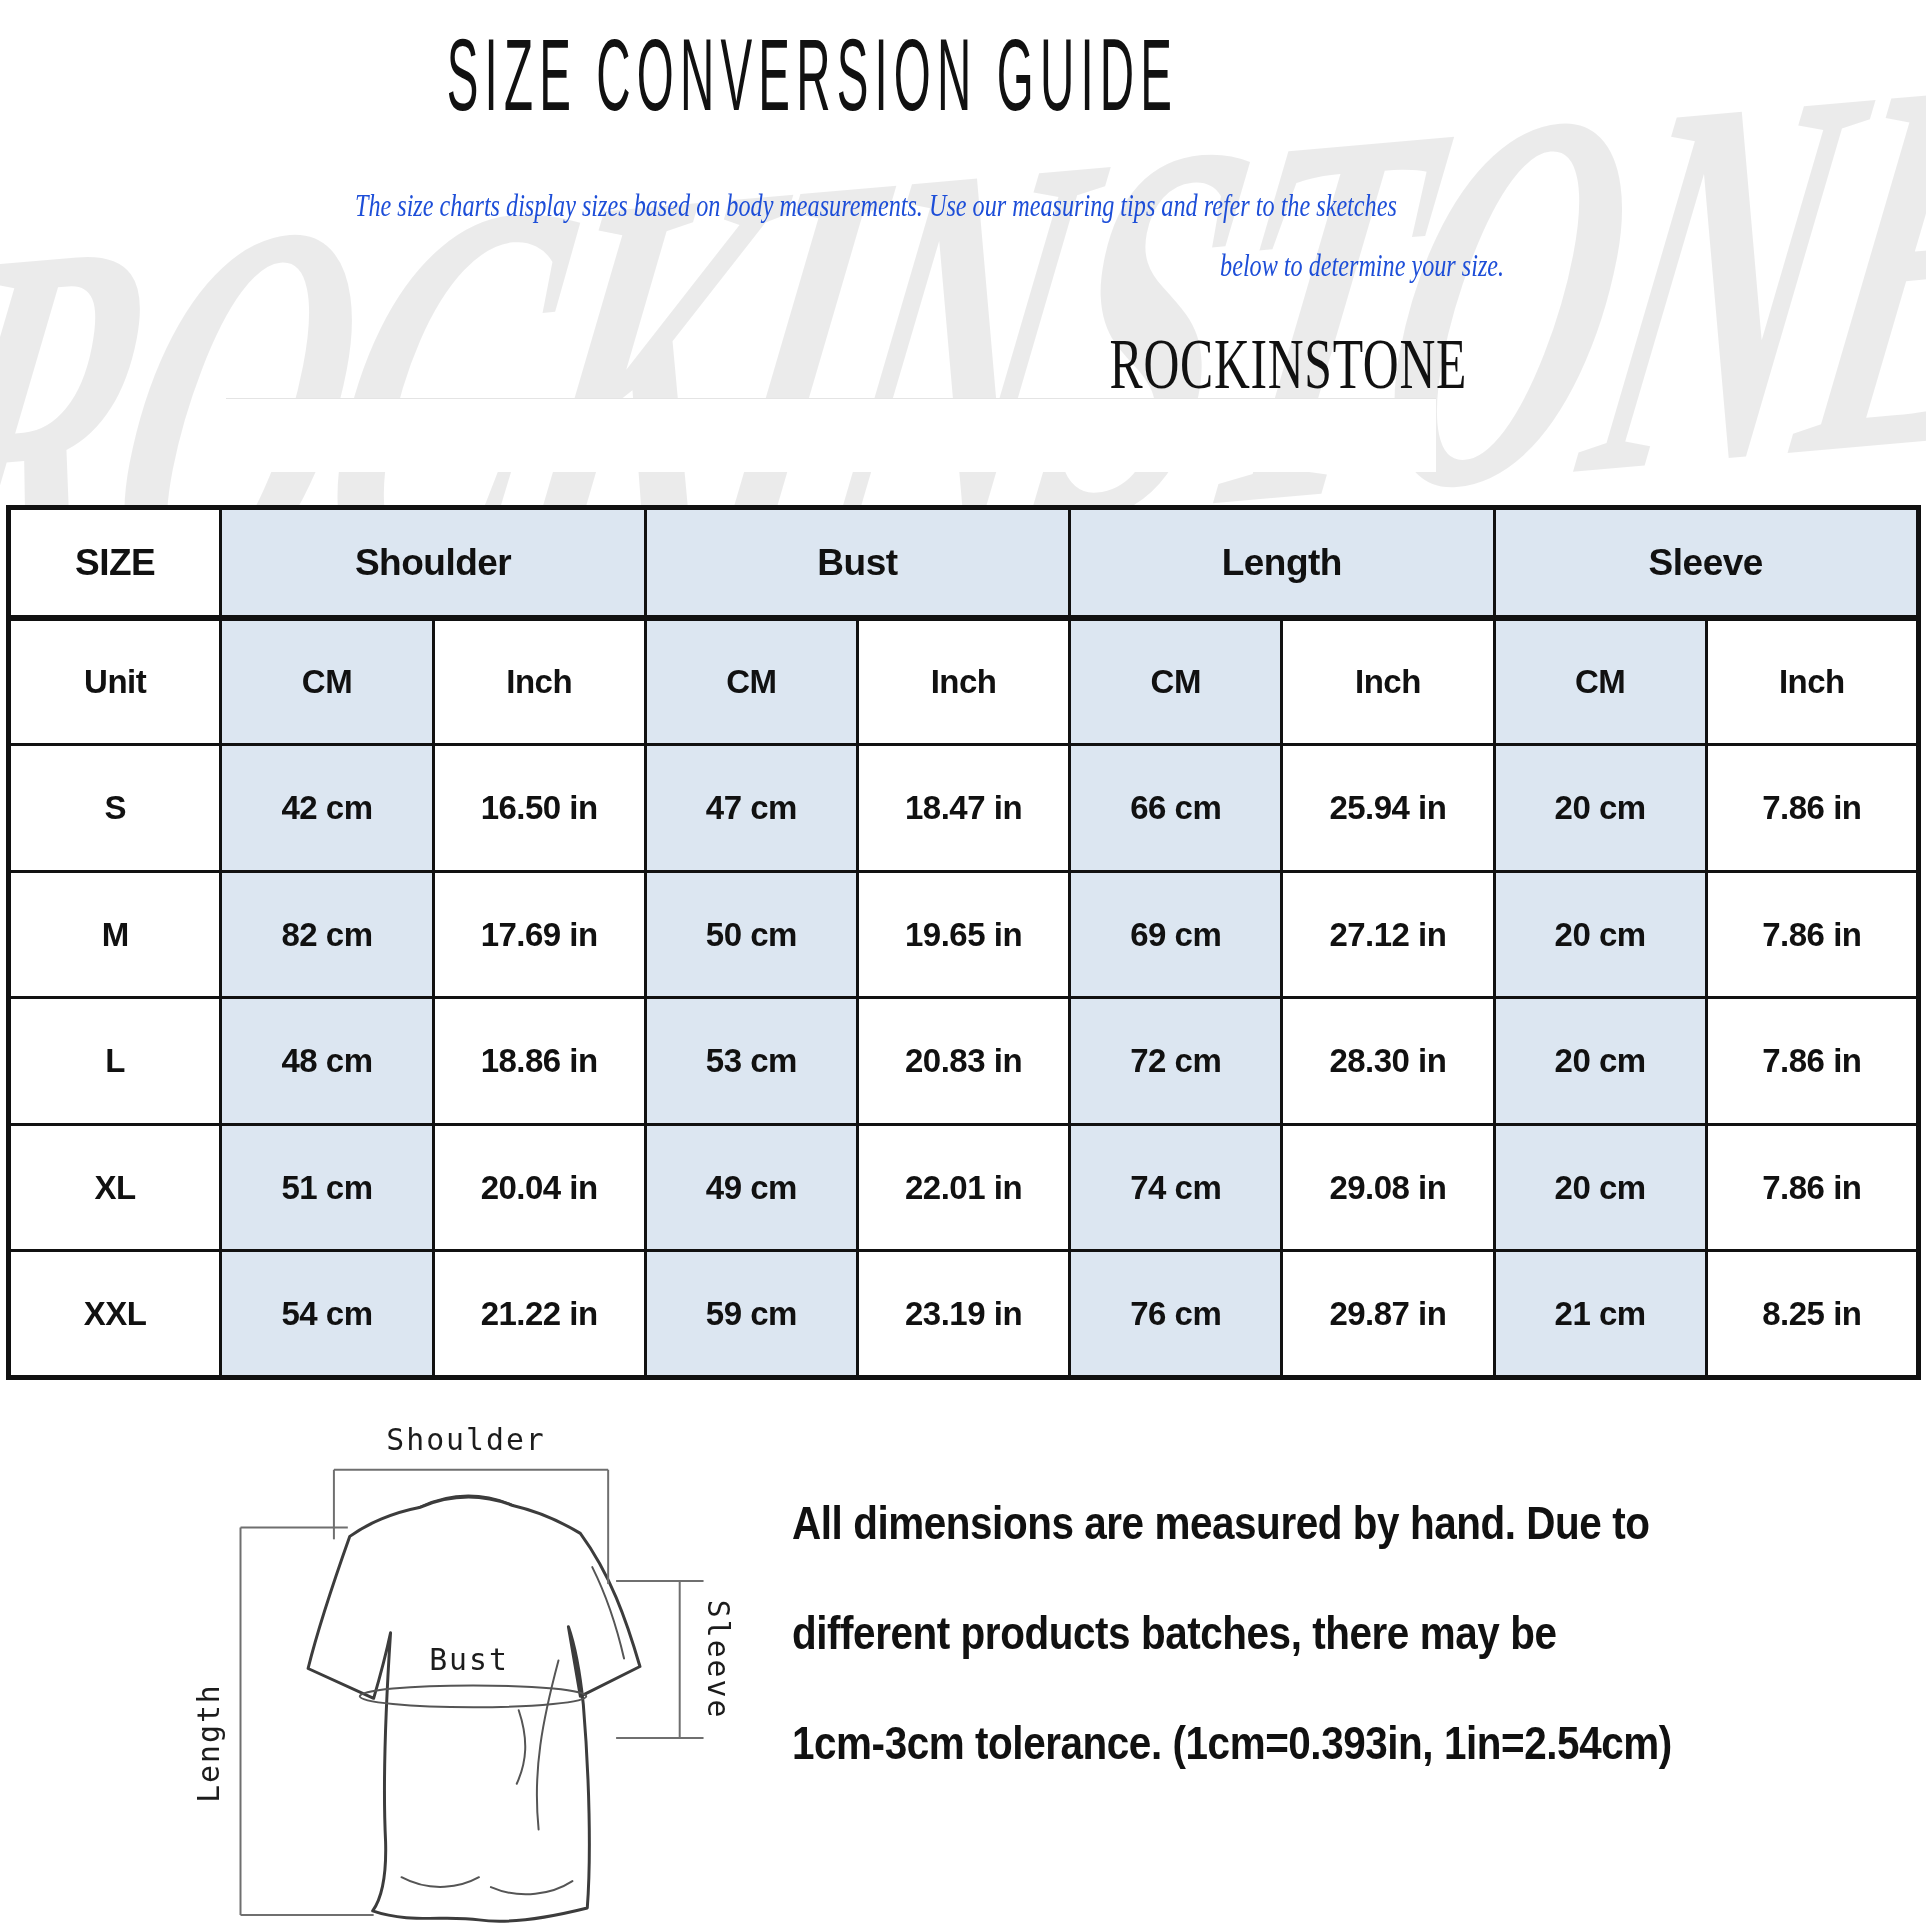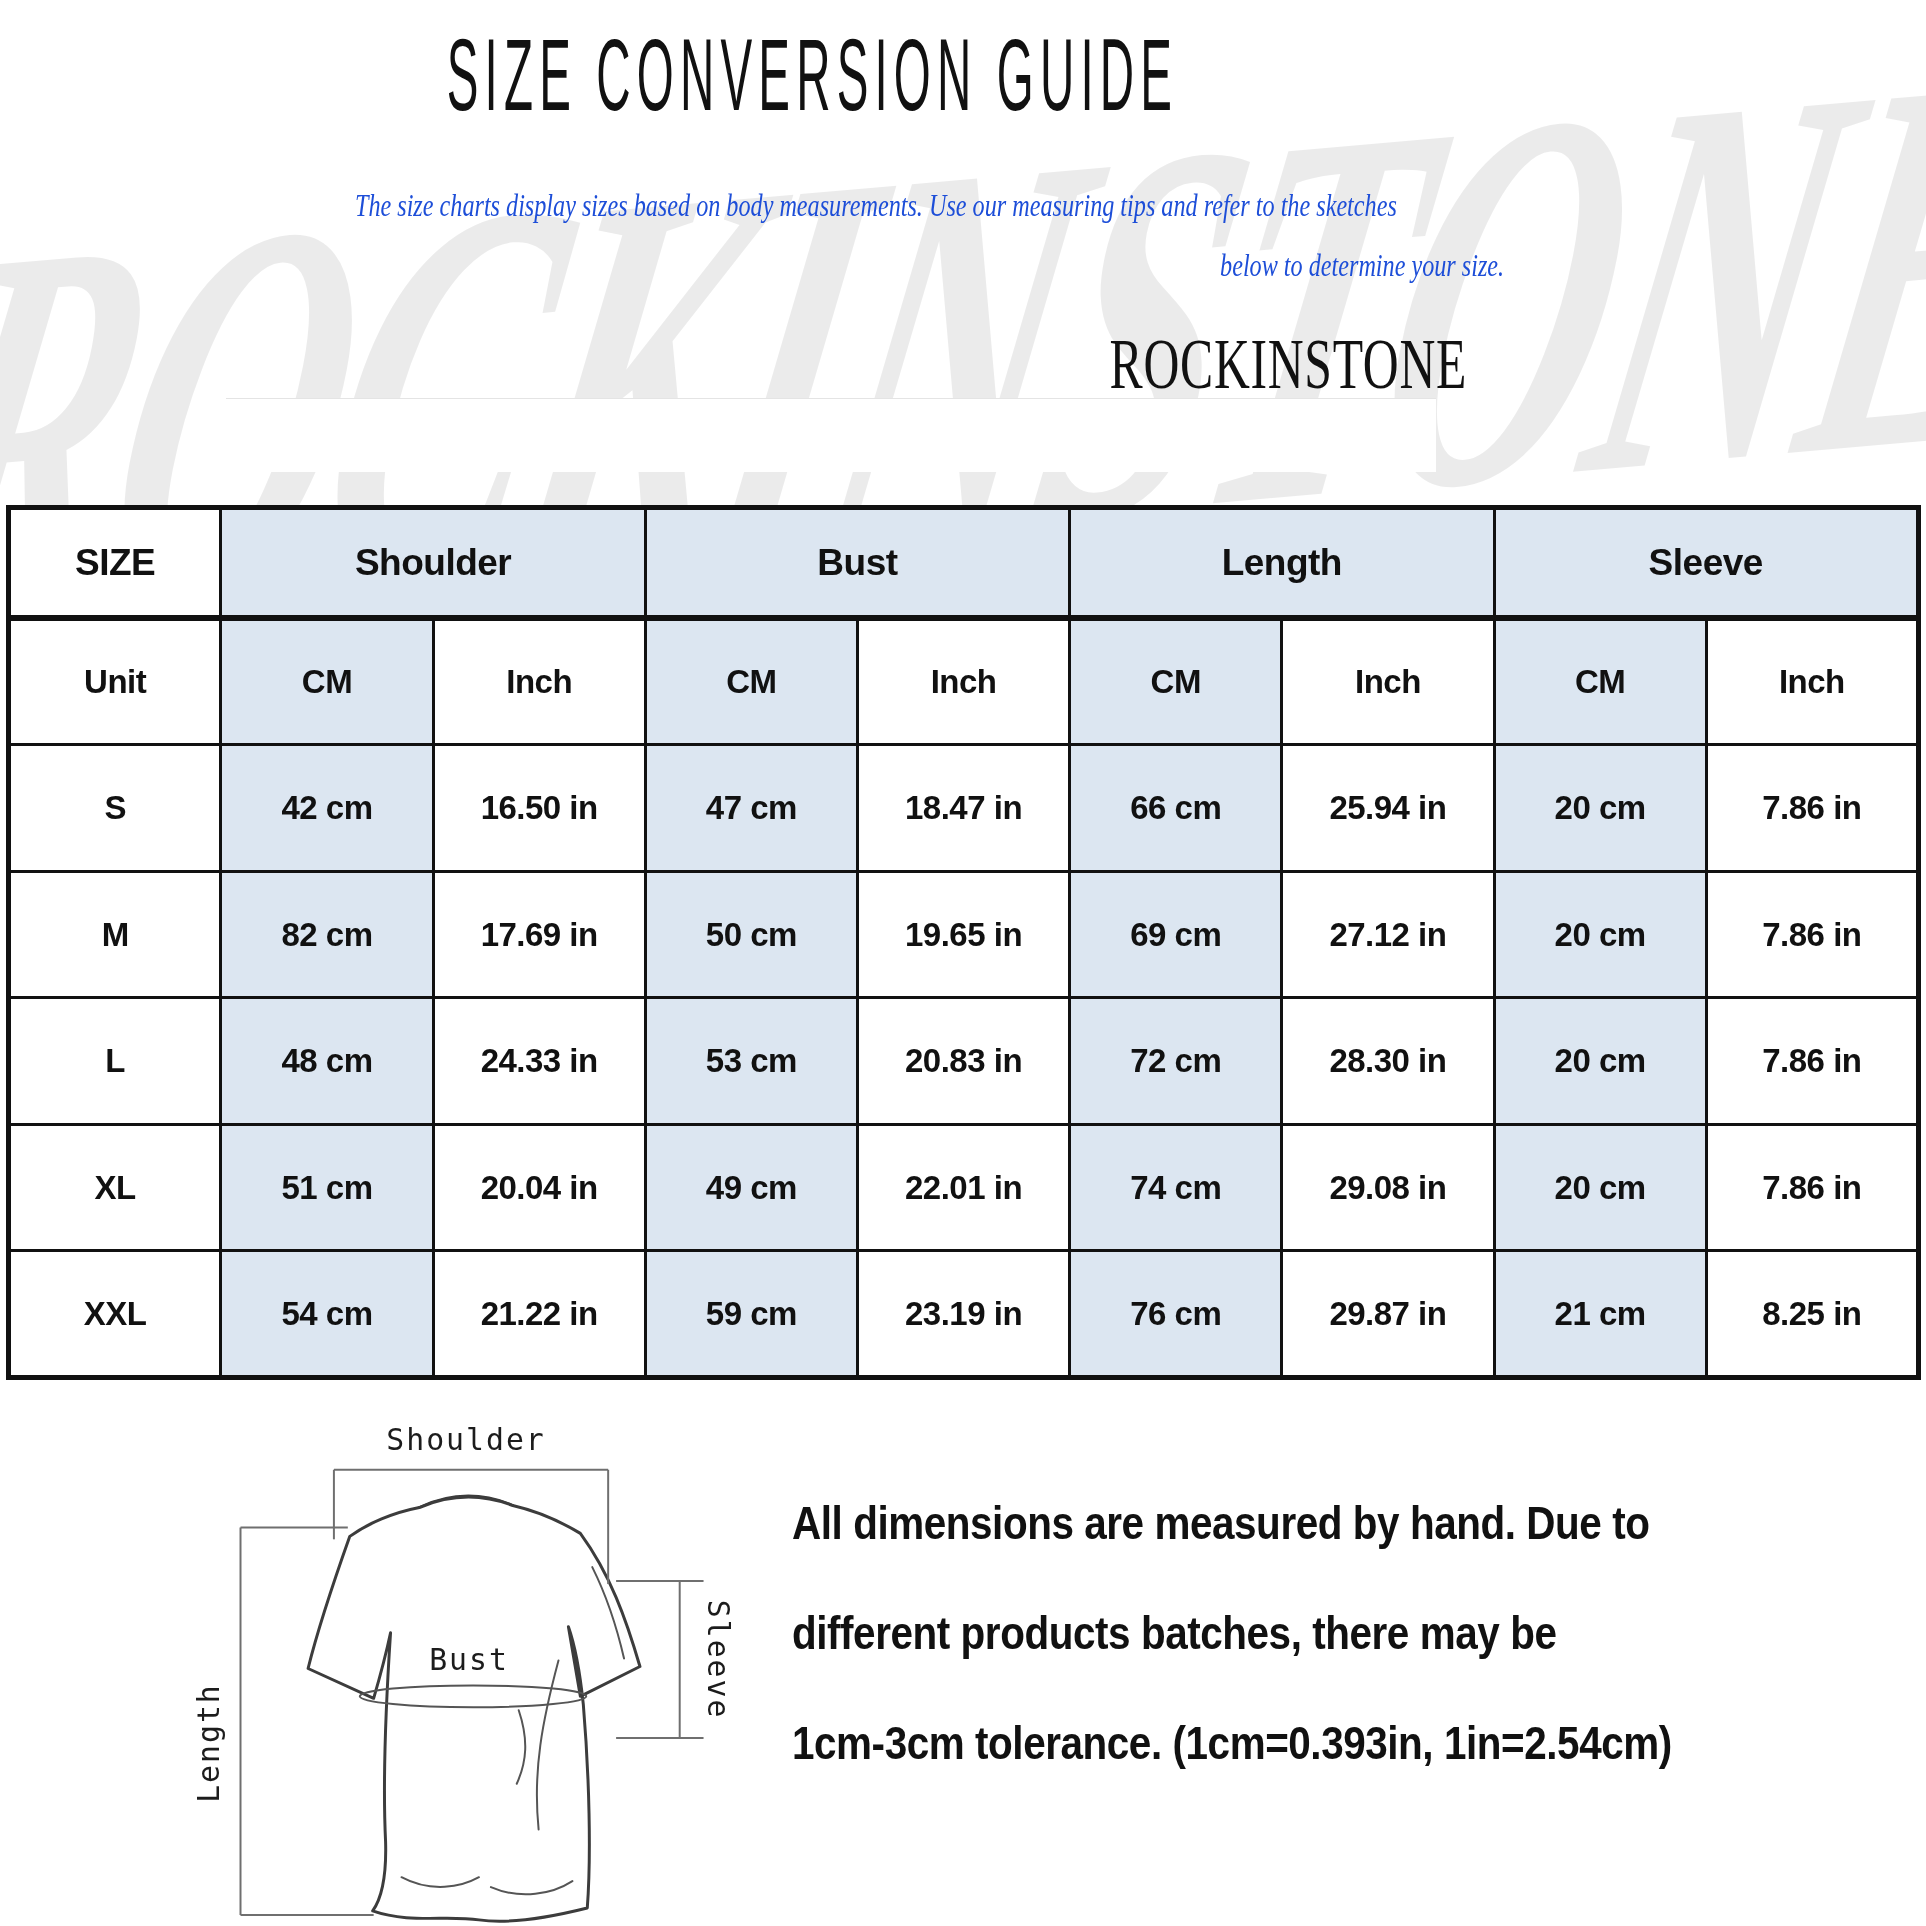"24.33 in" td { text: 24.33 -> 18.86 }
